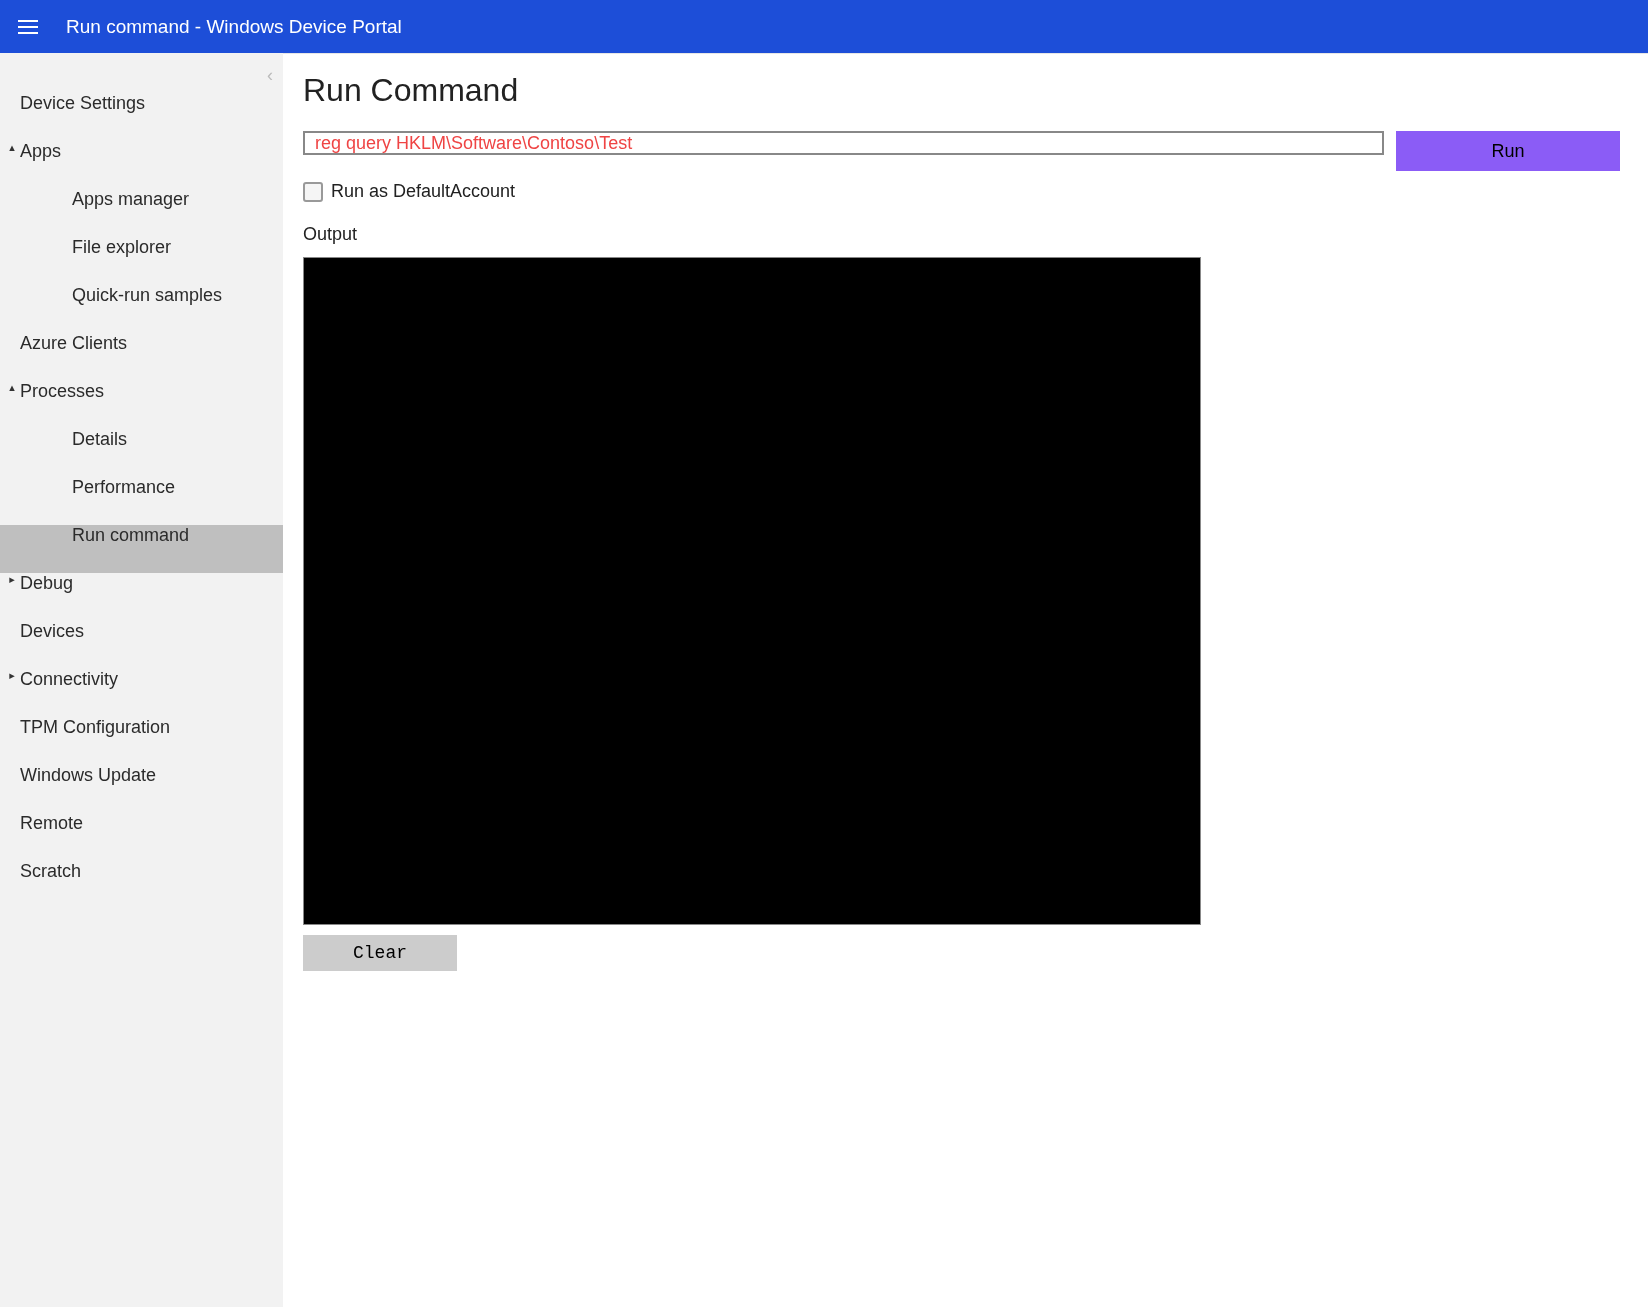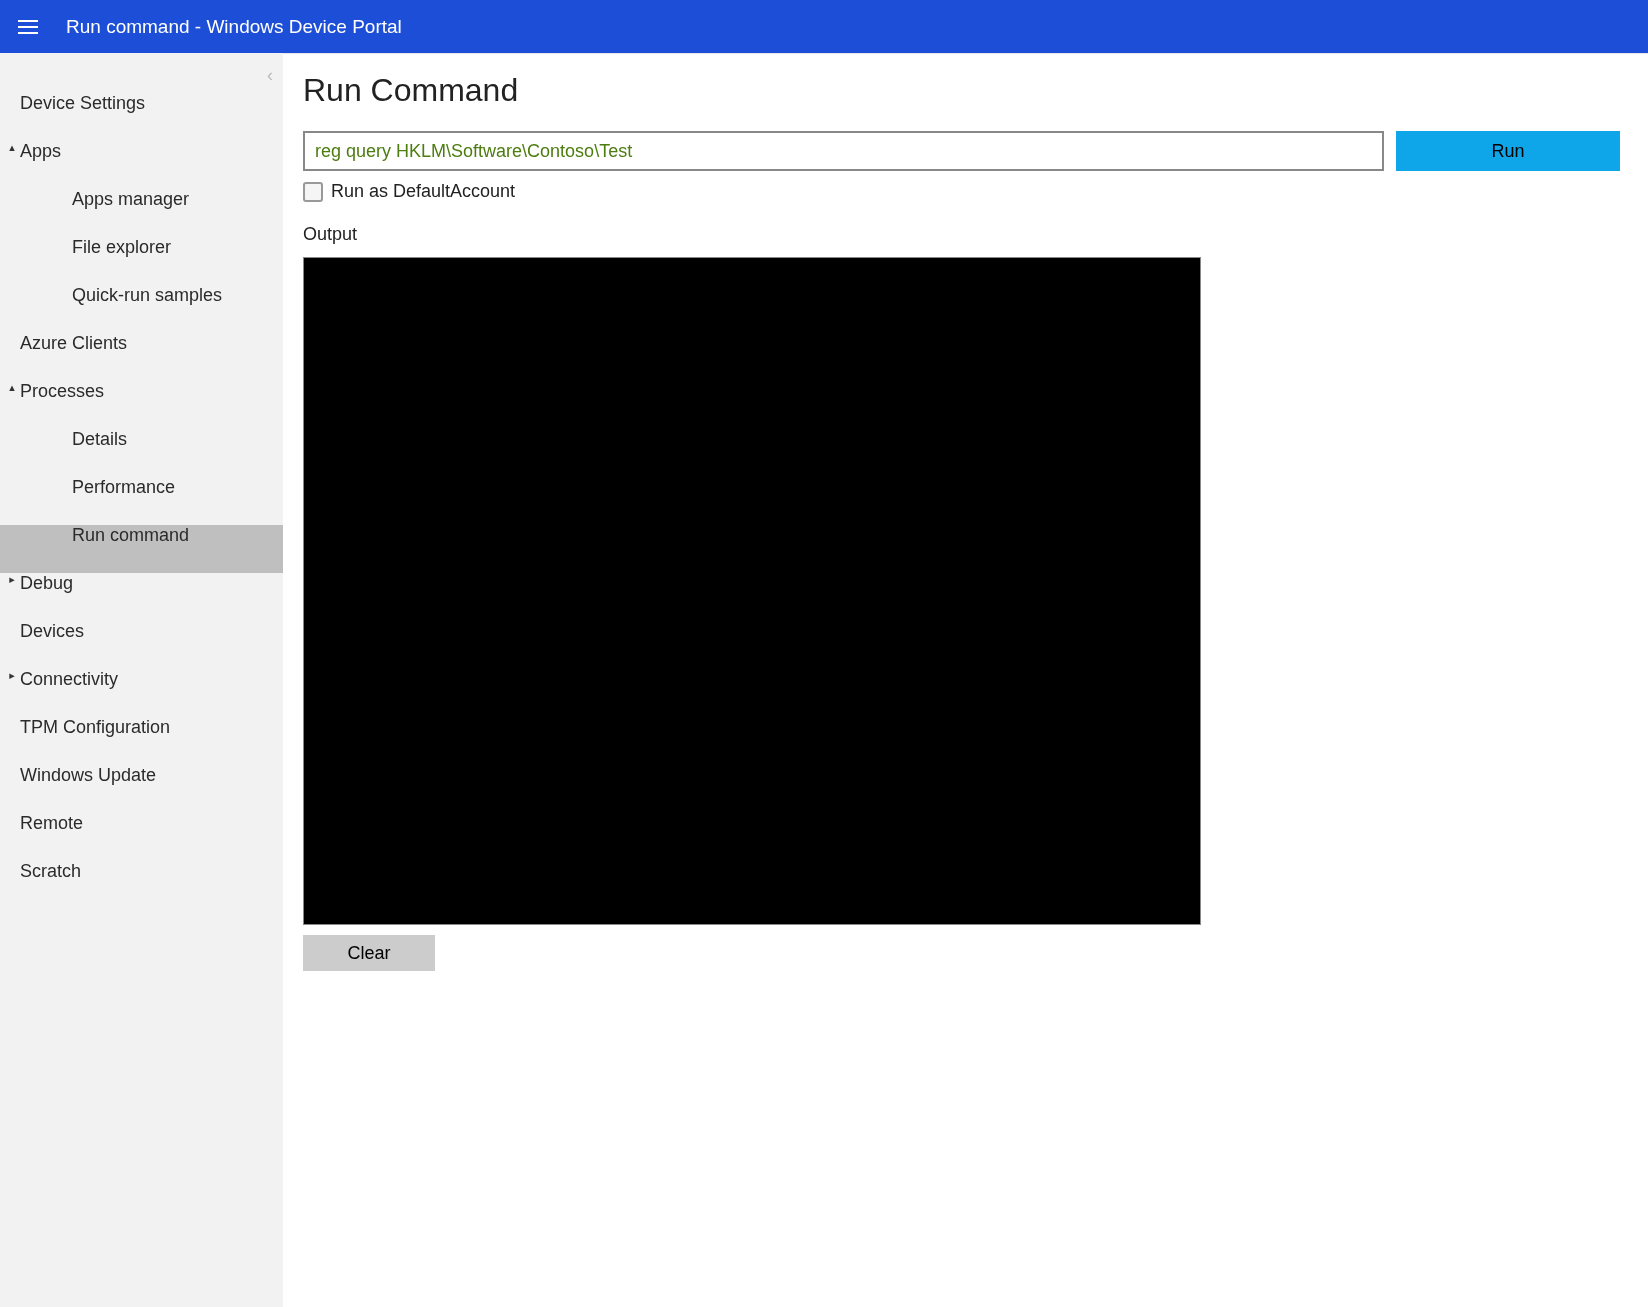"reg query HKLM\Software\Contoso\Test" .cmd-input { color: #4d7c0f -> #ef4444; height: 40px -> 24px }
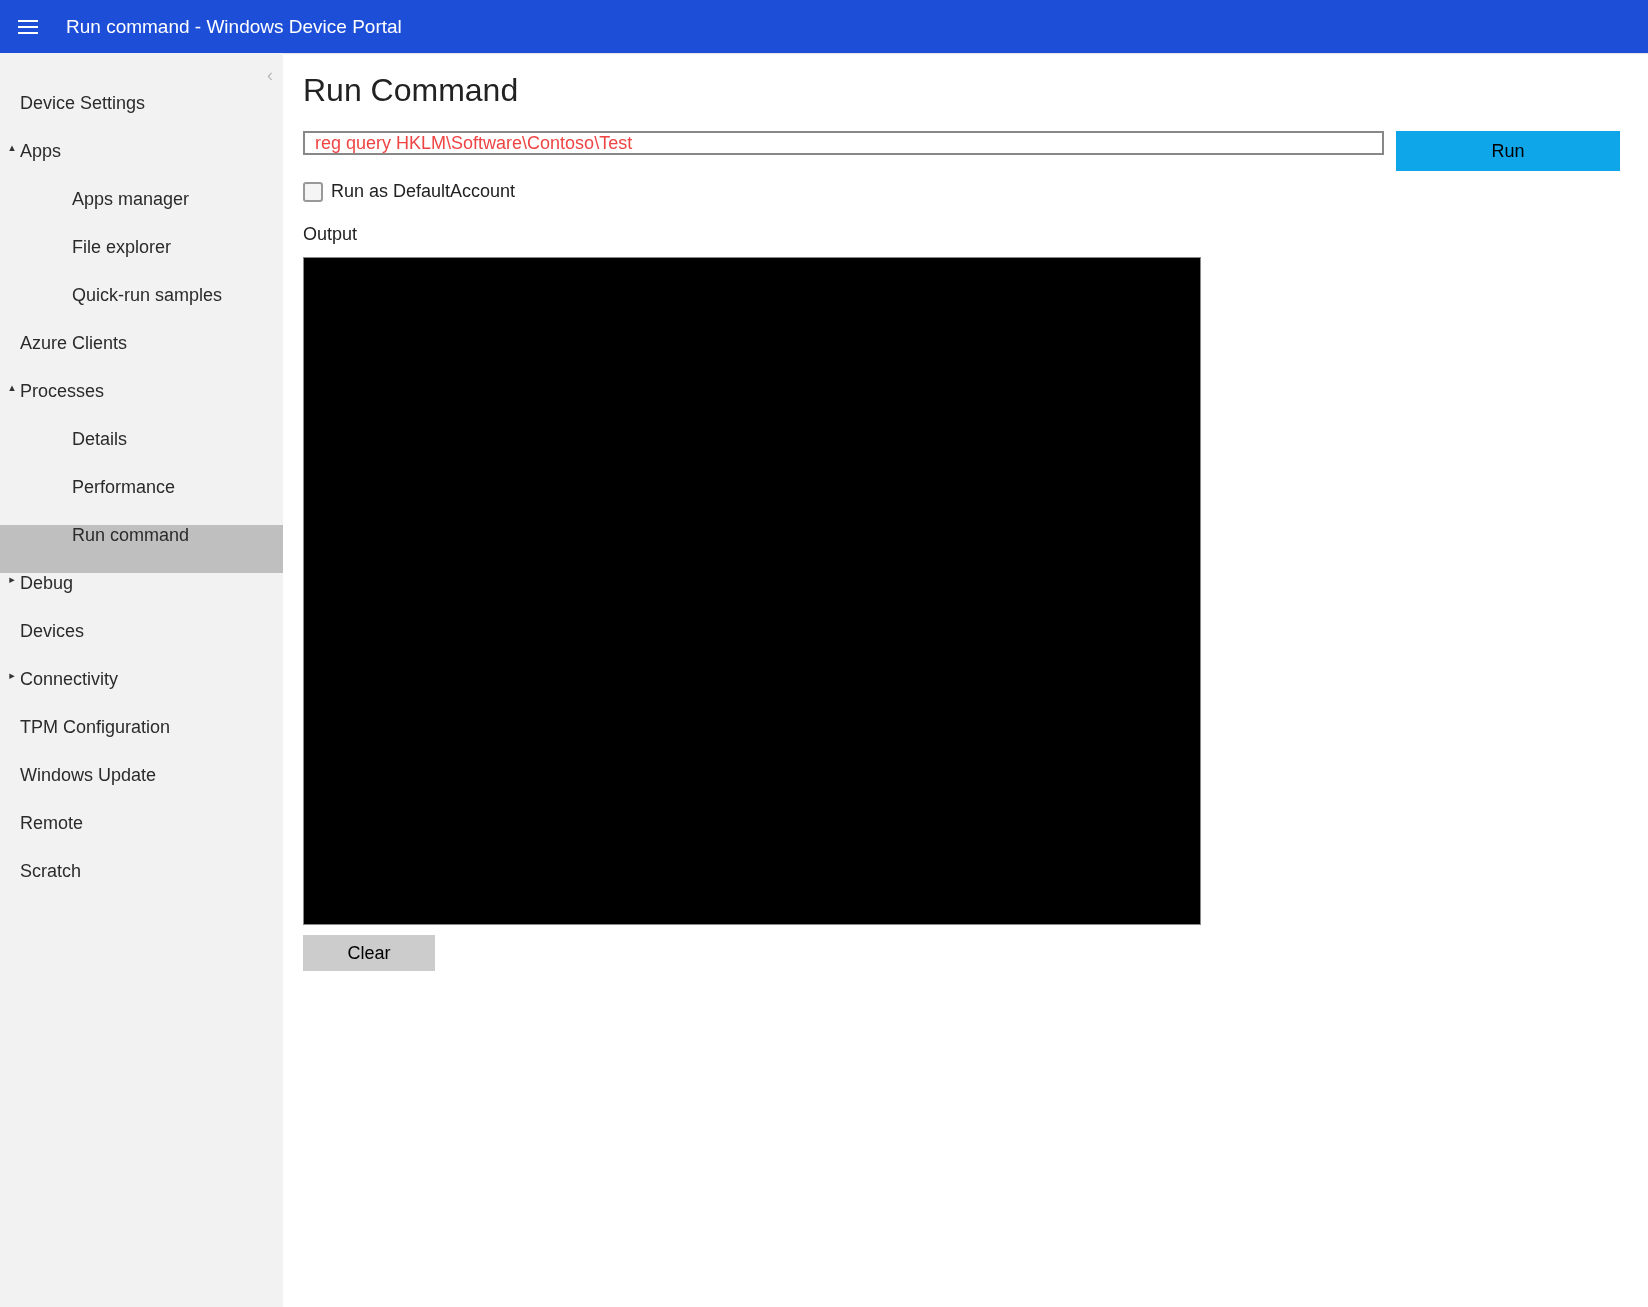"Run" .run-btn { background: #0ea5e9 -> #8b5cf6 }
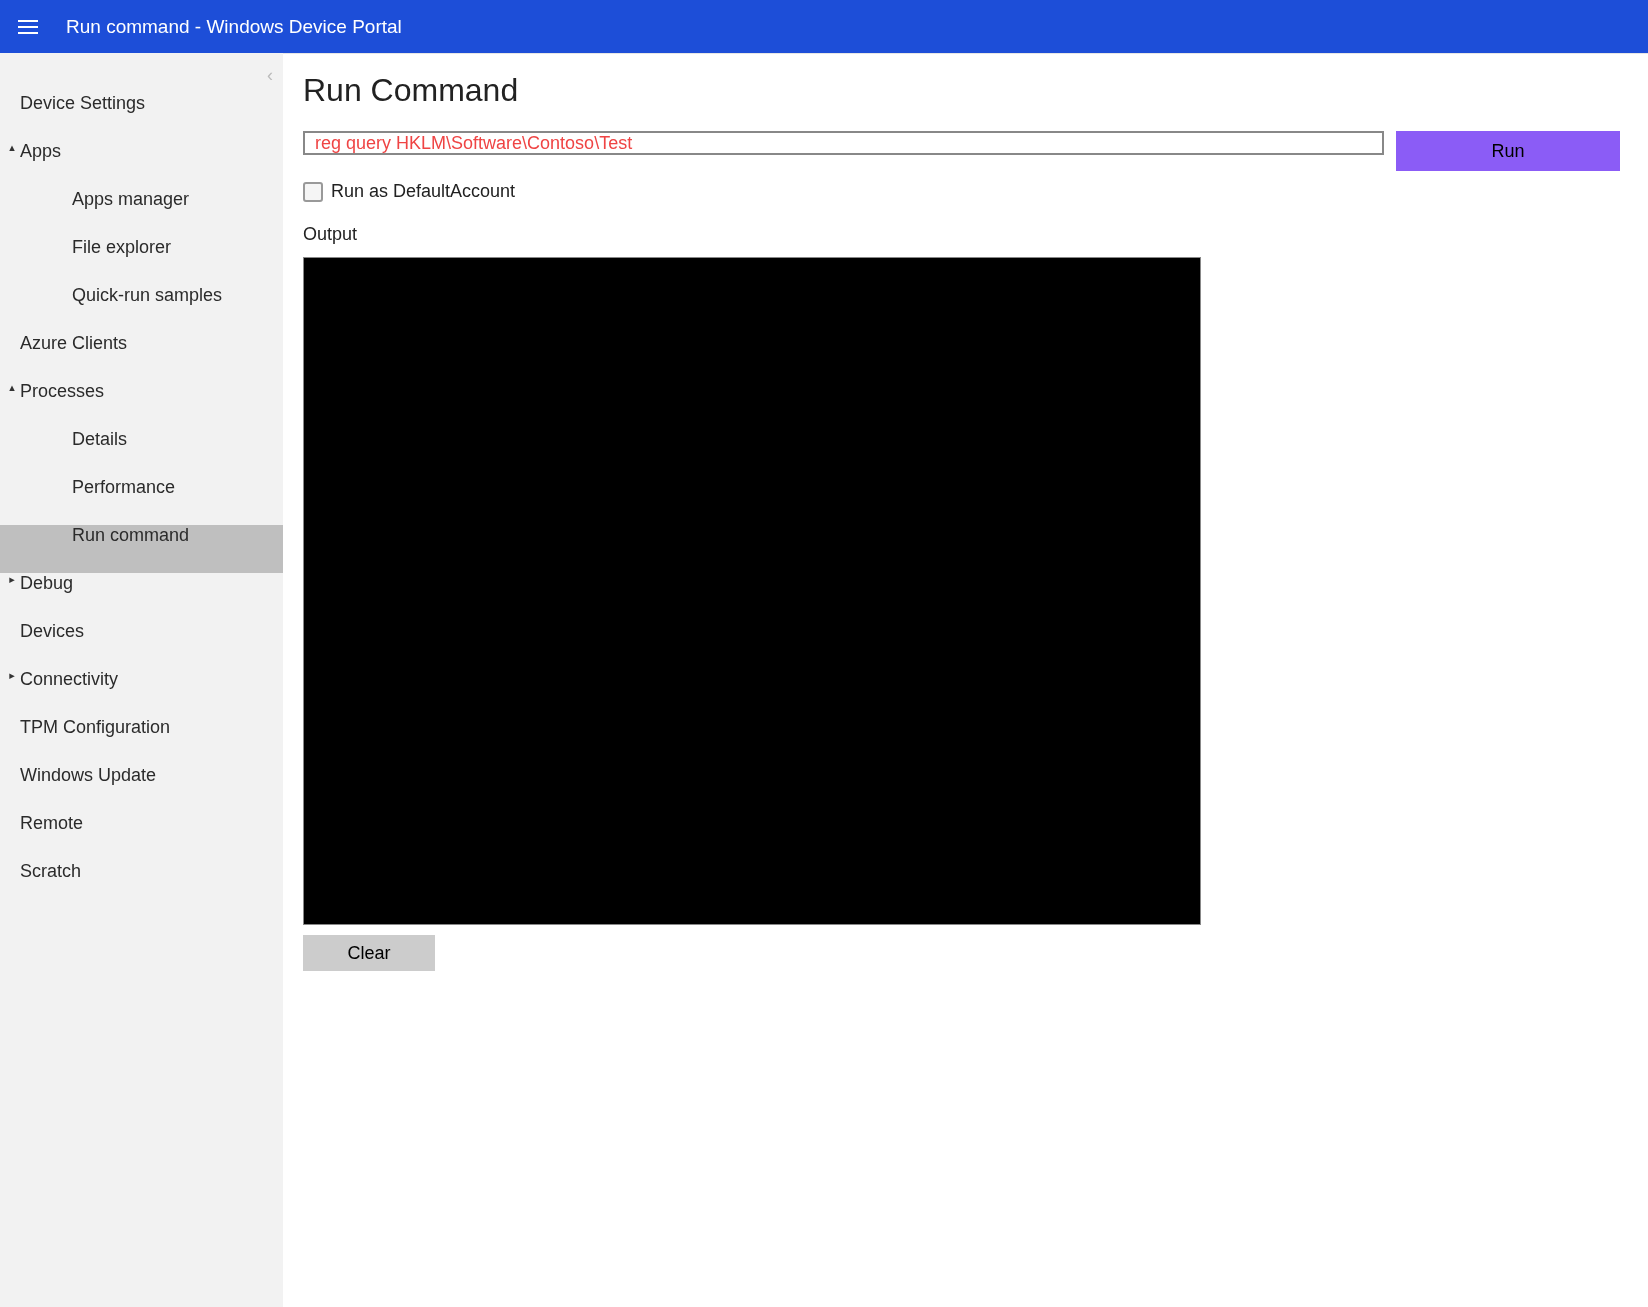"Clear" .clear-btn { font-family: Liberation Sans, sans-serif -> Liberation Mono, monospace; width: 132px -> 154px }
